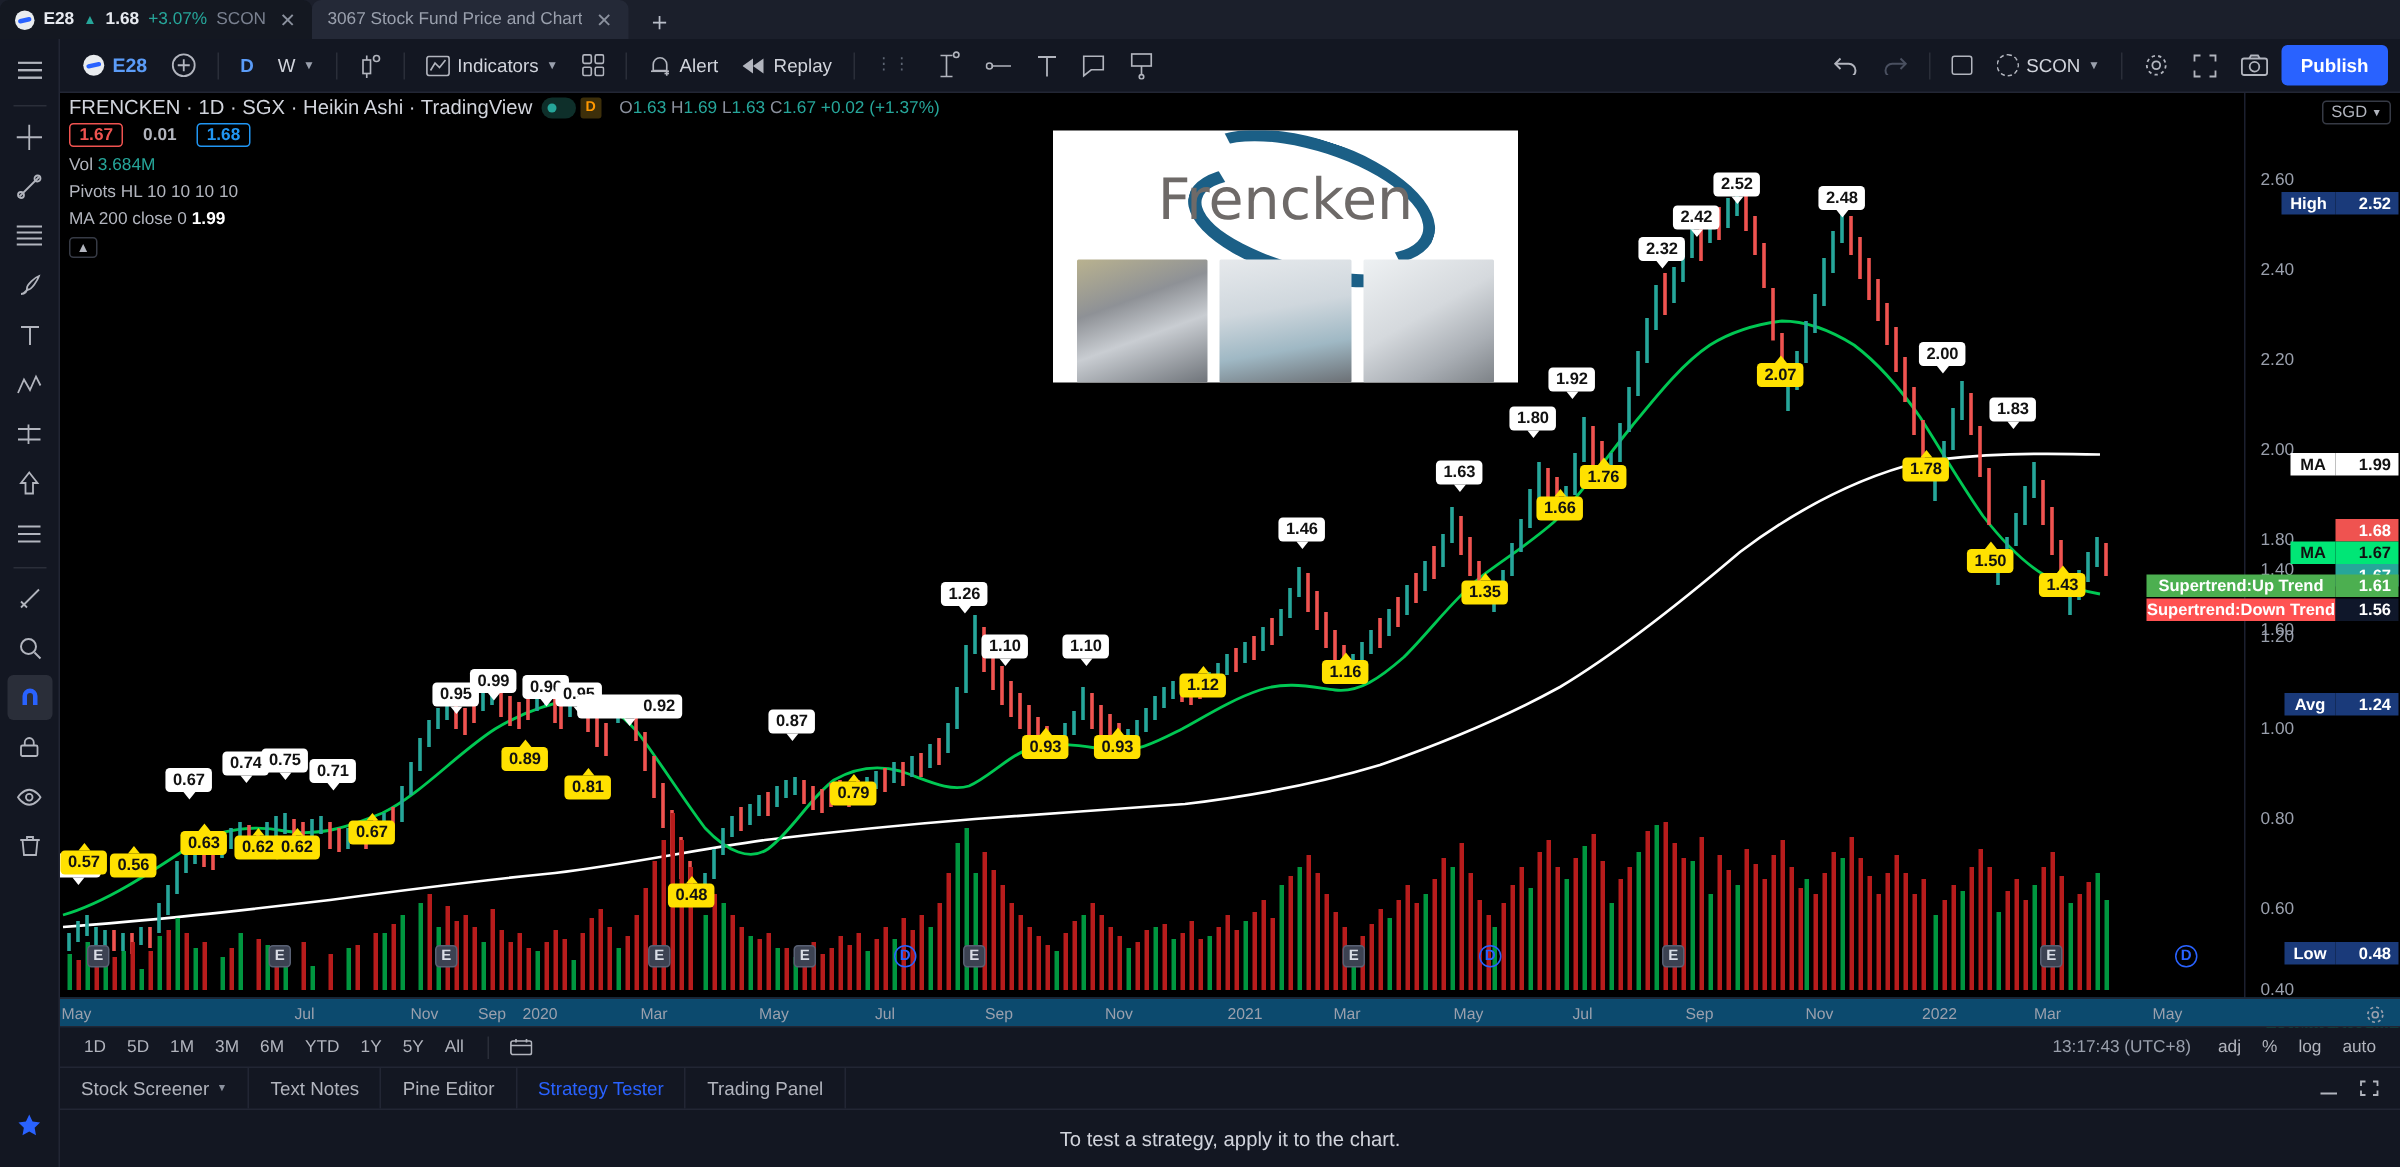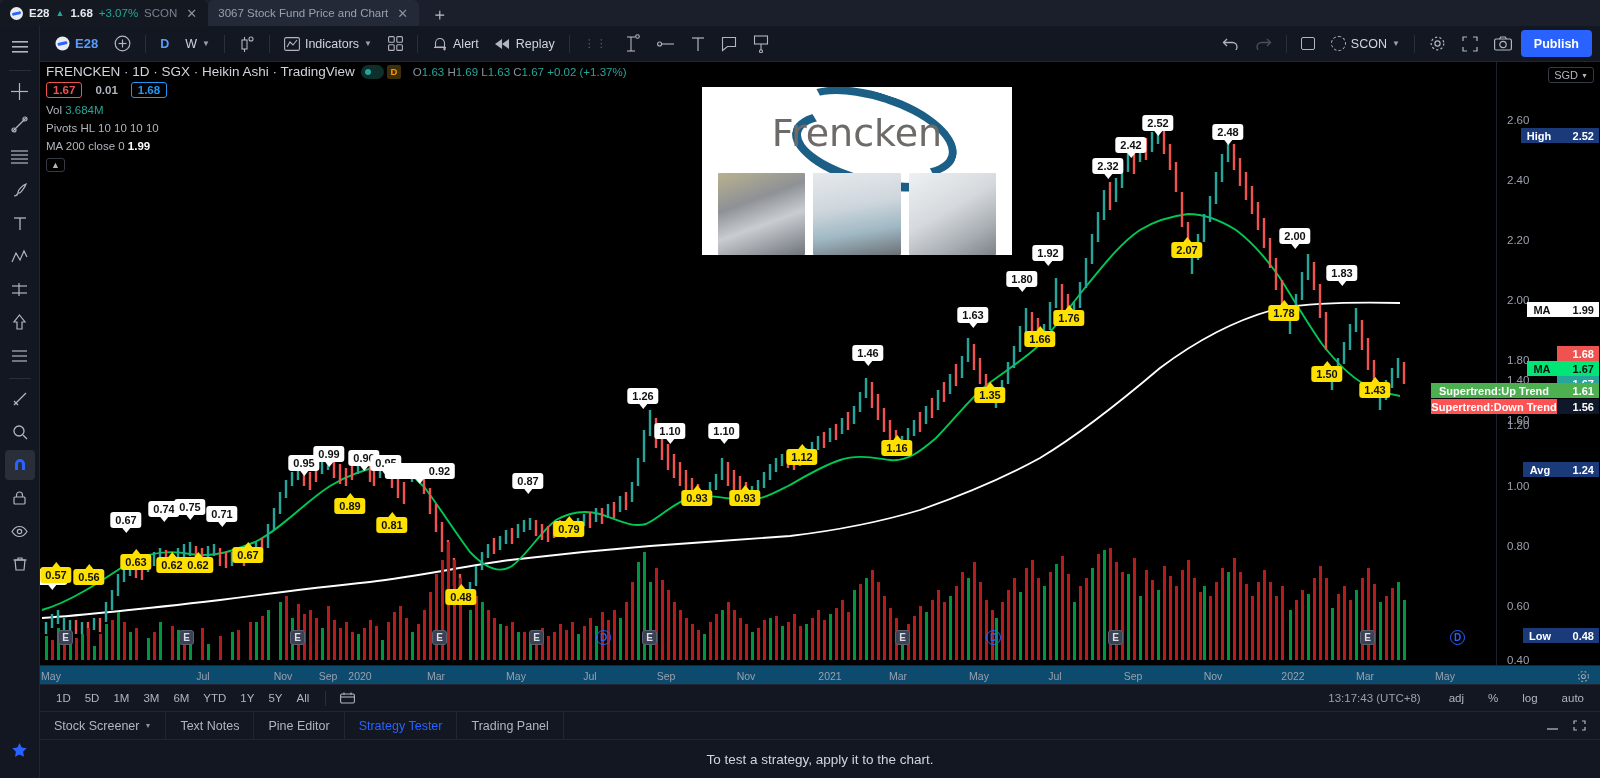"adj" .rtog { margin-left: 12px -> 2px }
